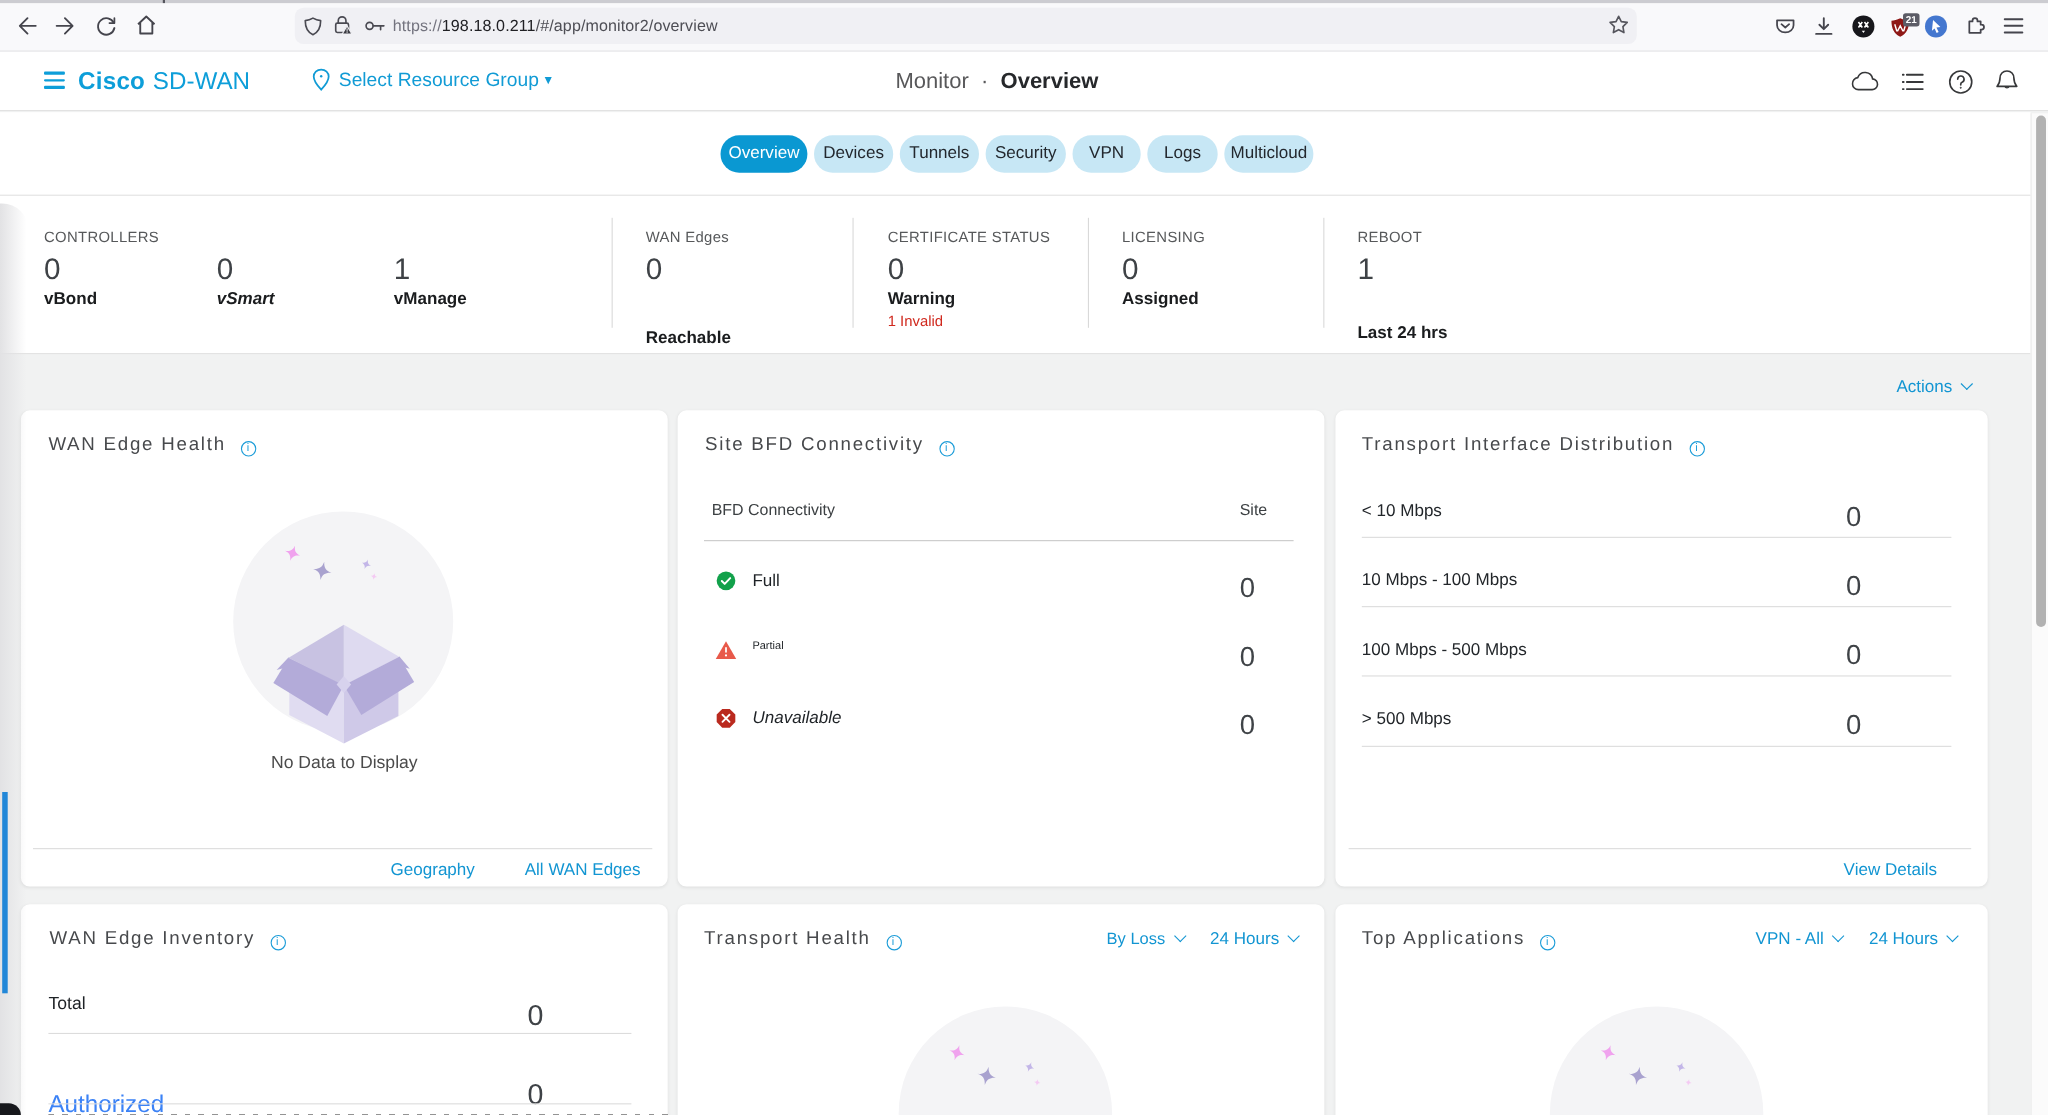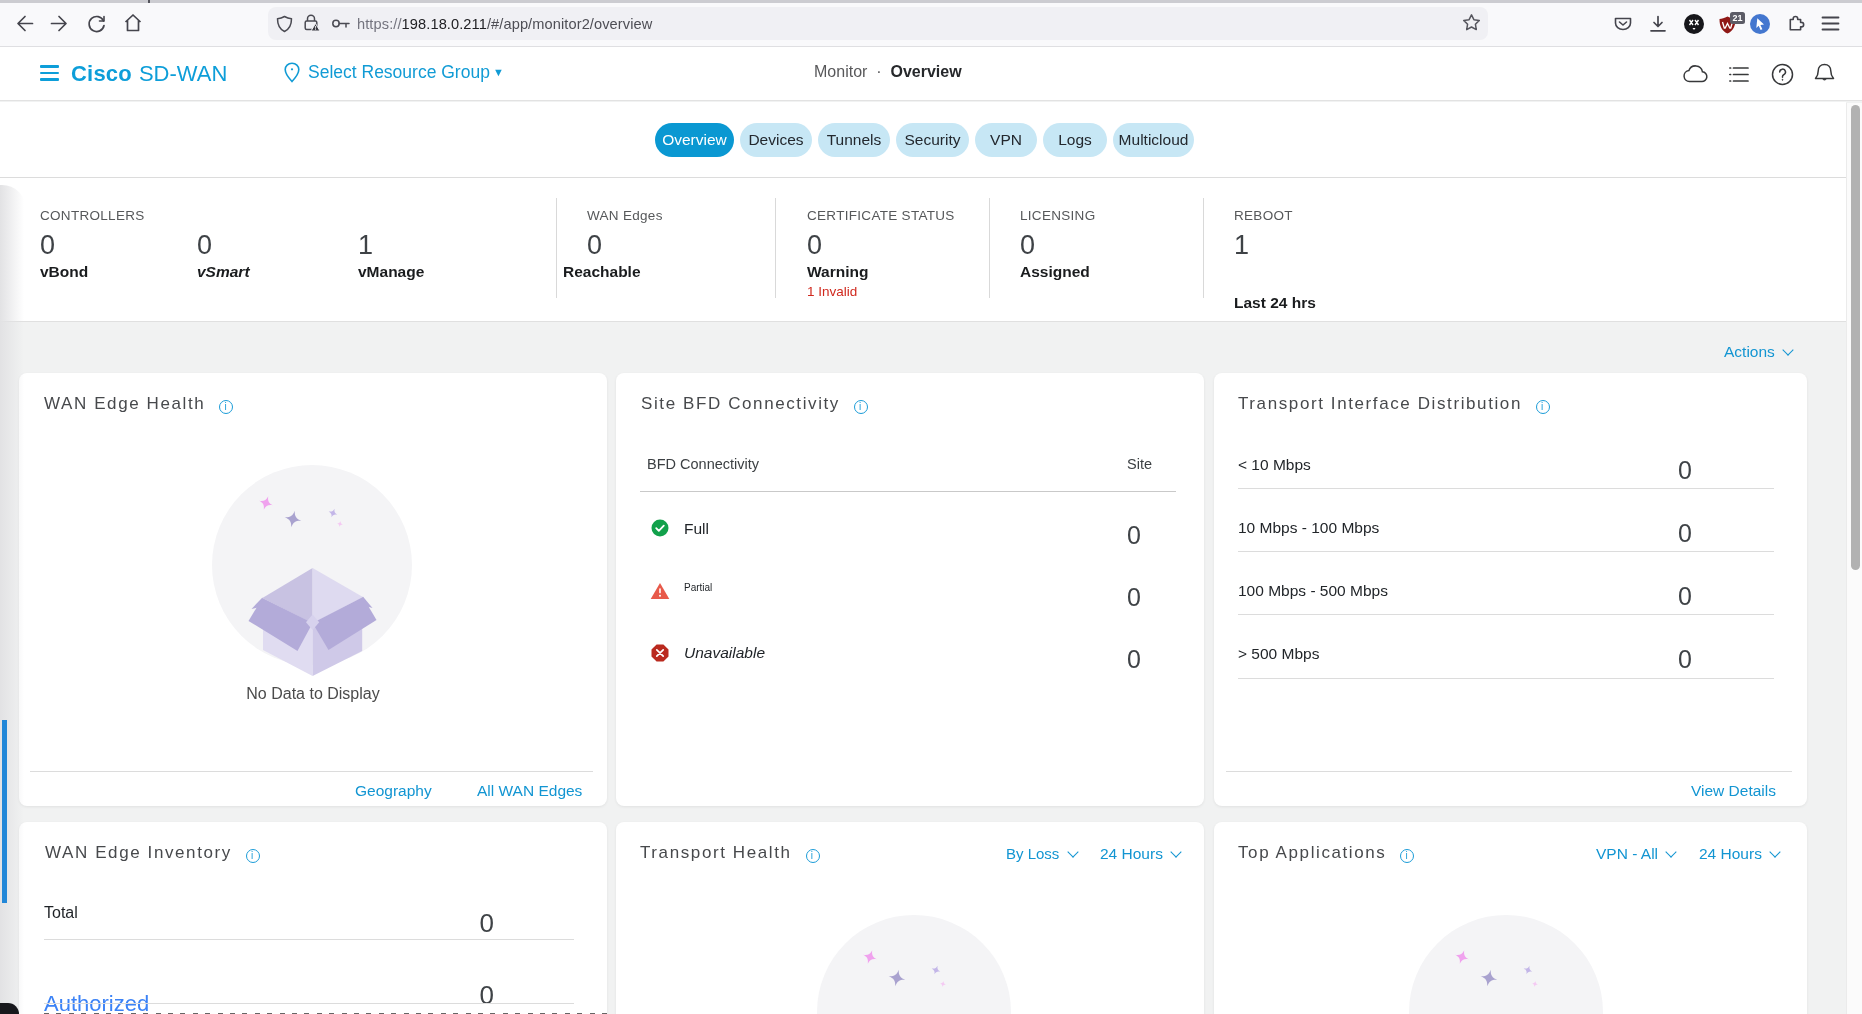"Monitor · Overview" #crumb { font-size: 16px -> 20px }
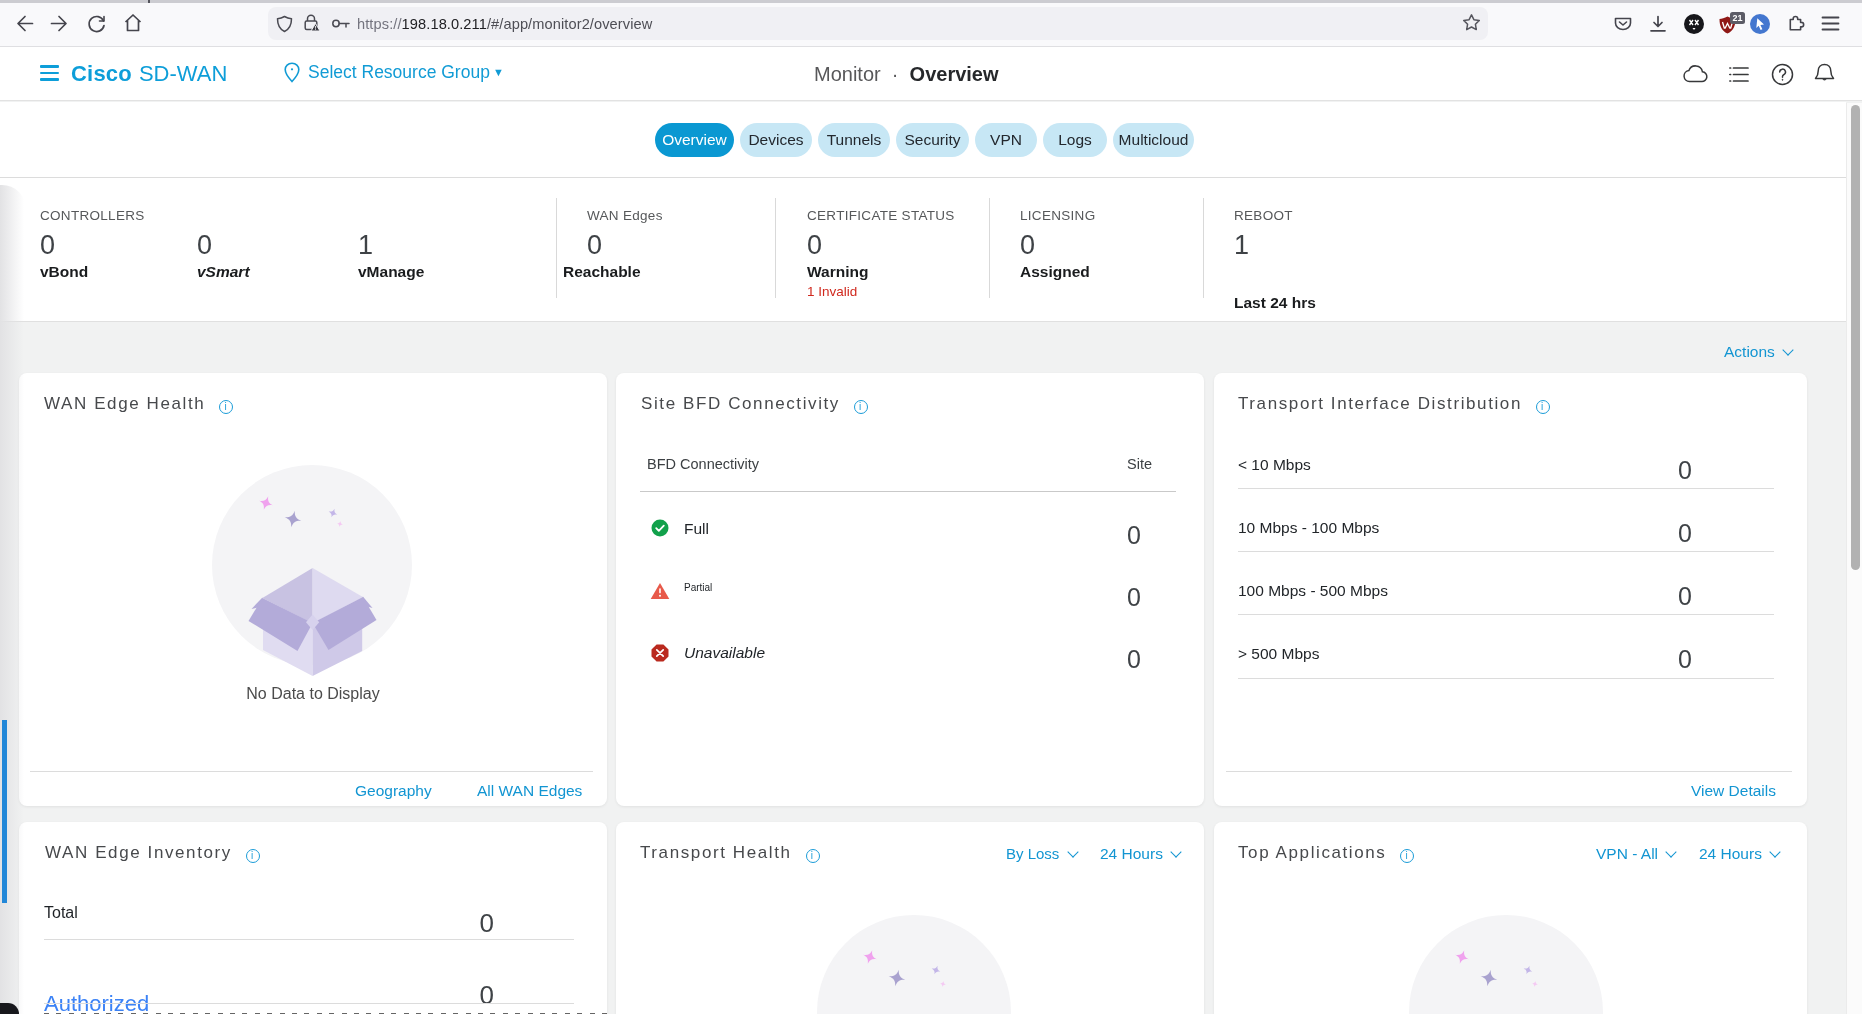"Reachable" div.stsub { left: 563px -> 587px; margin-top: none -> 36px }
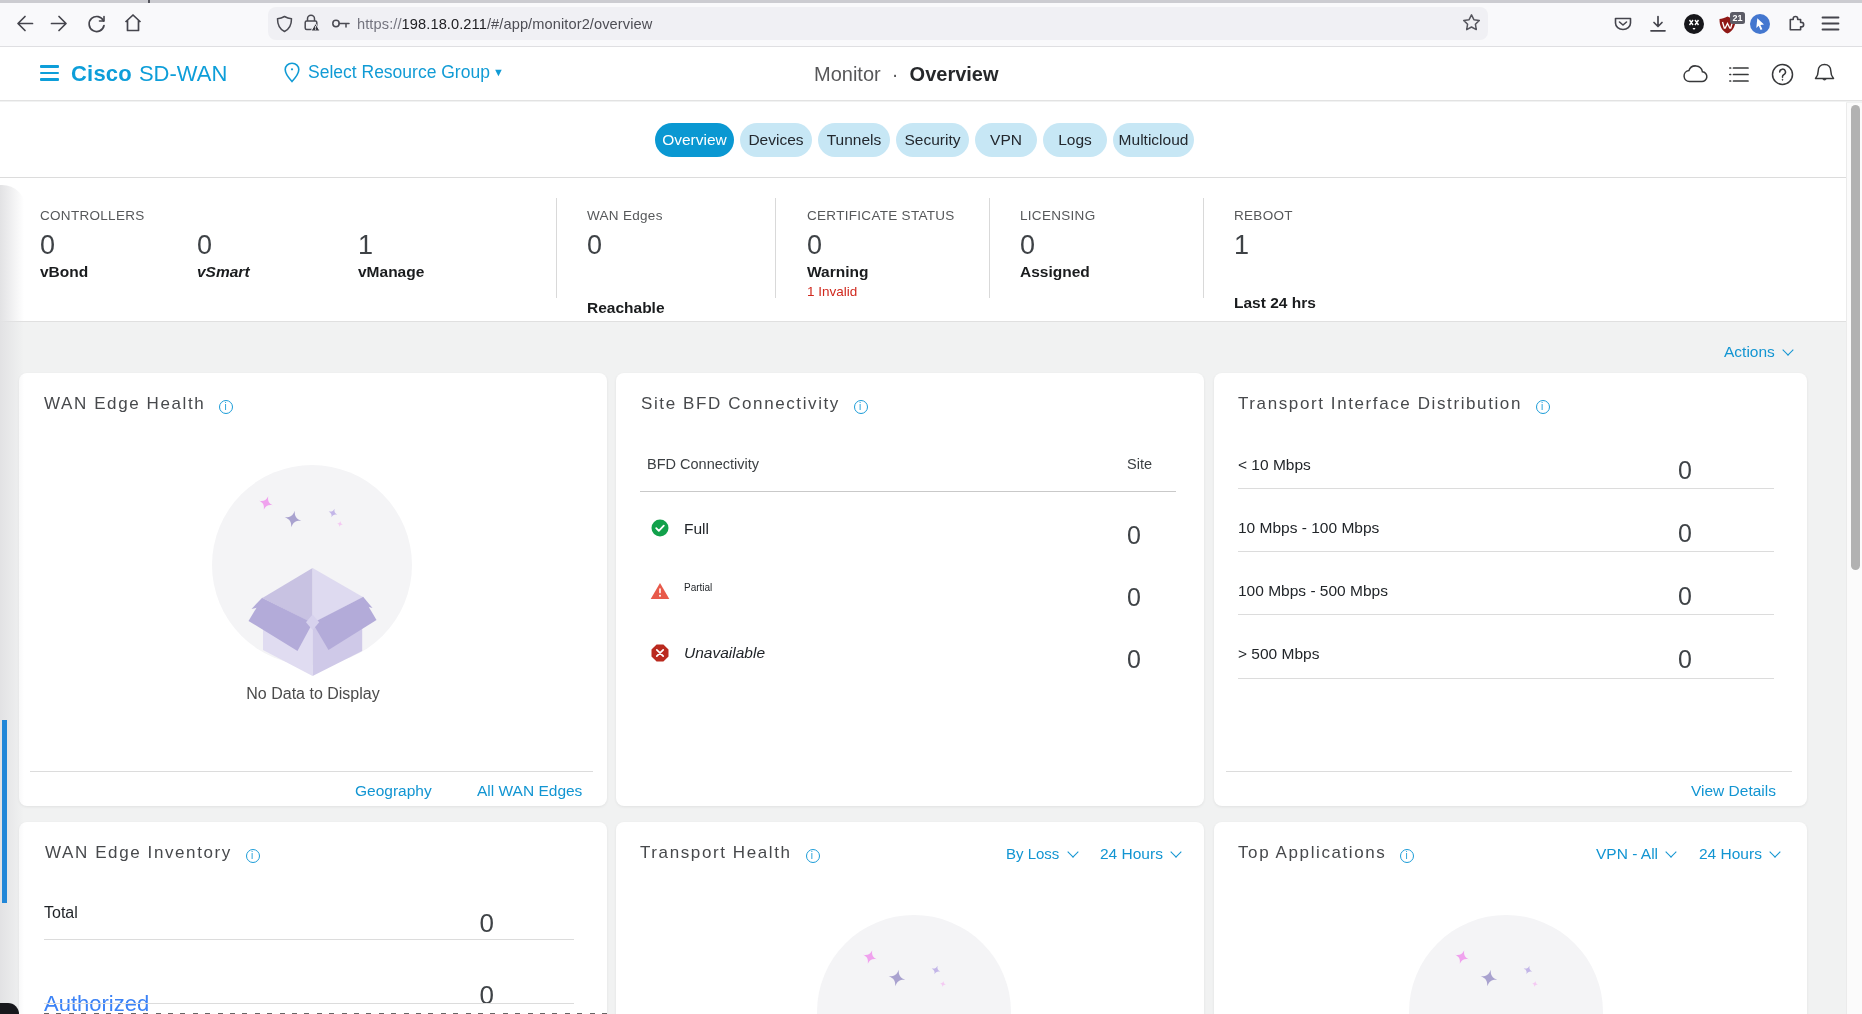"View Details" div.abs { text-align: right -> left }
